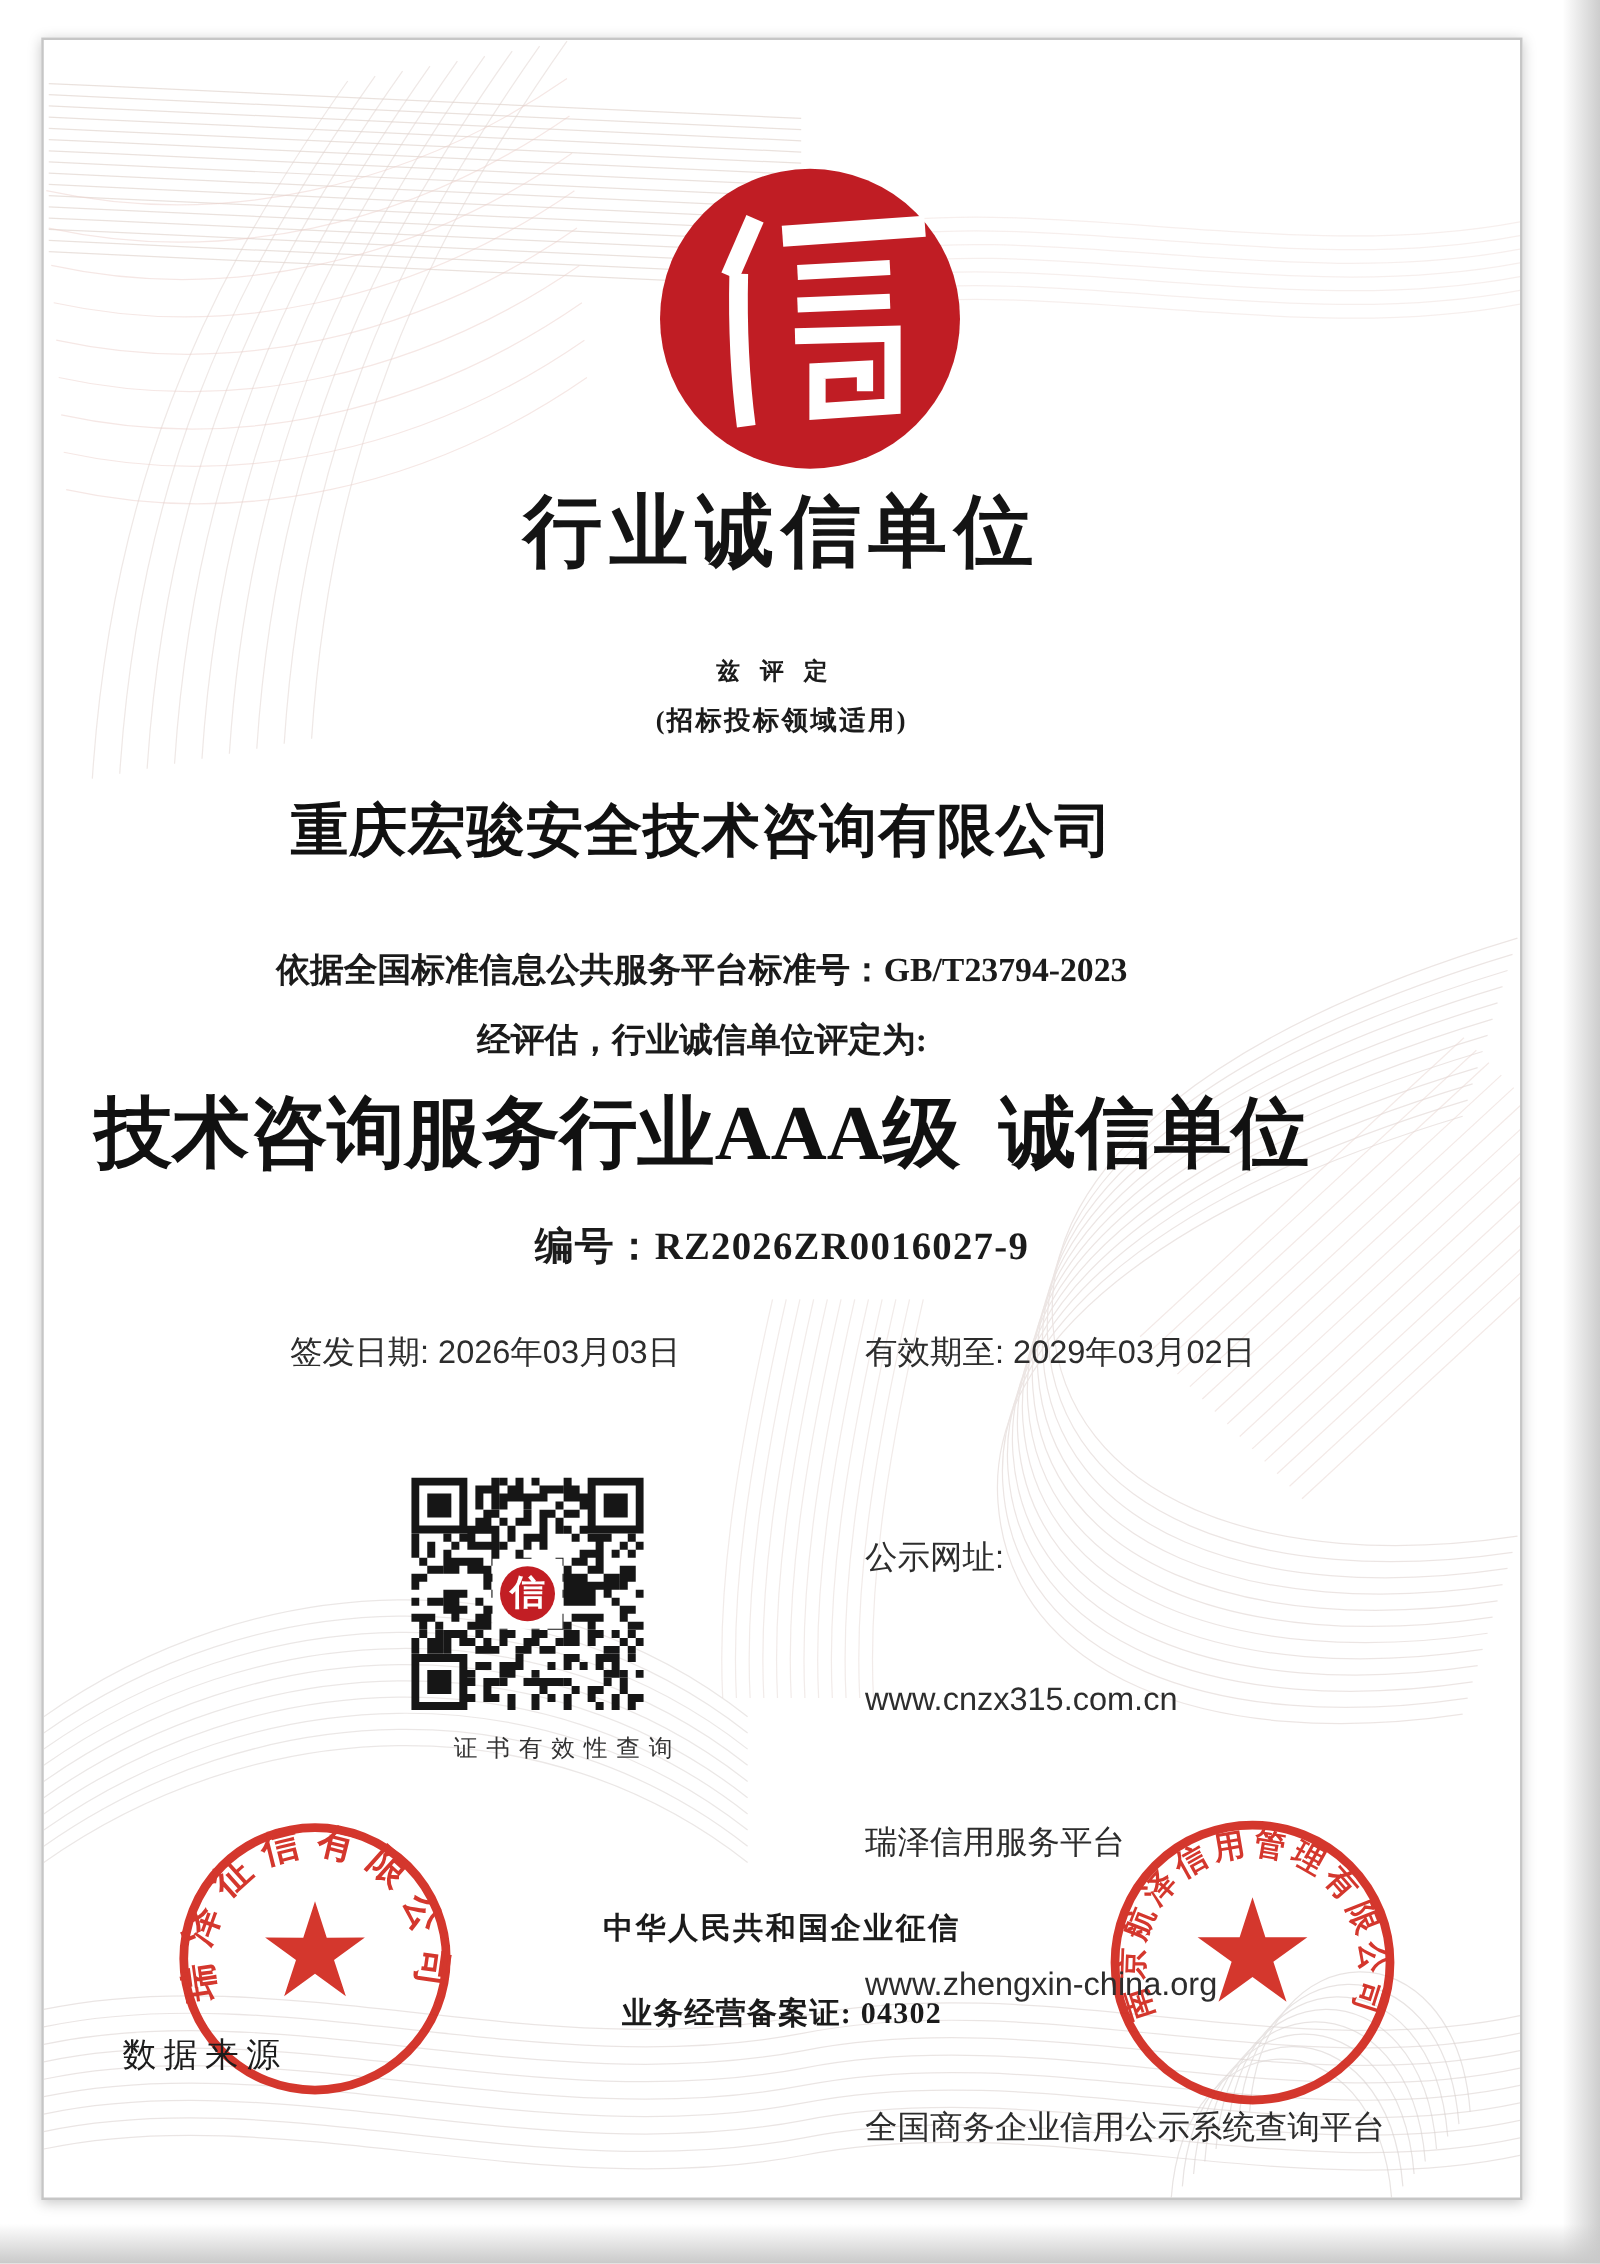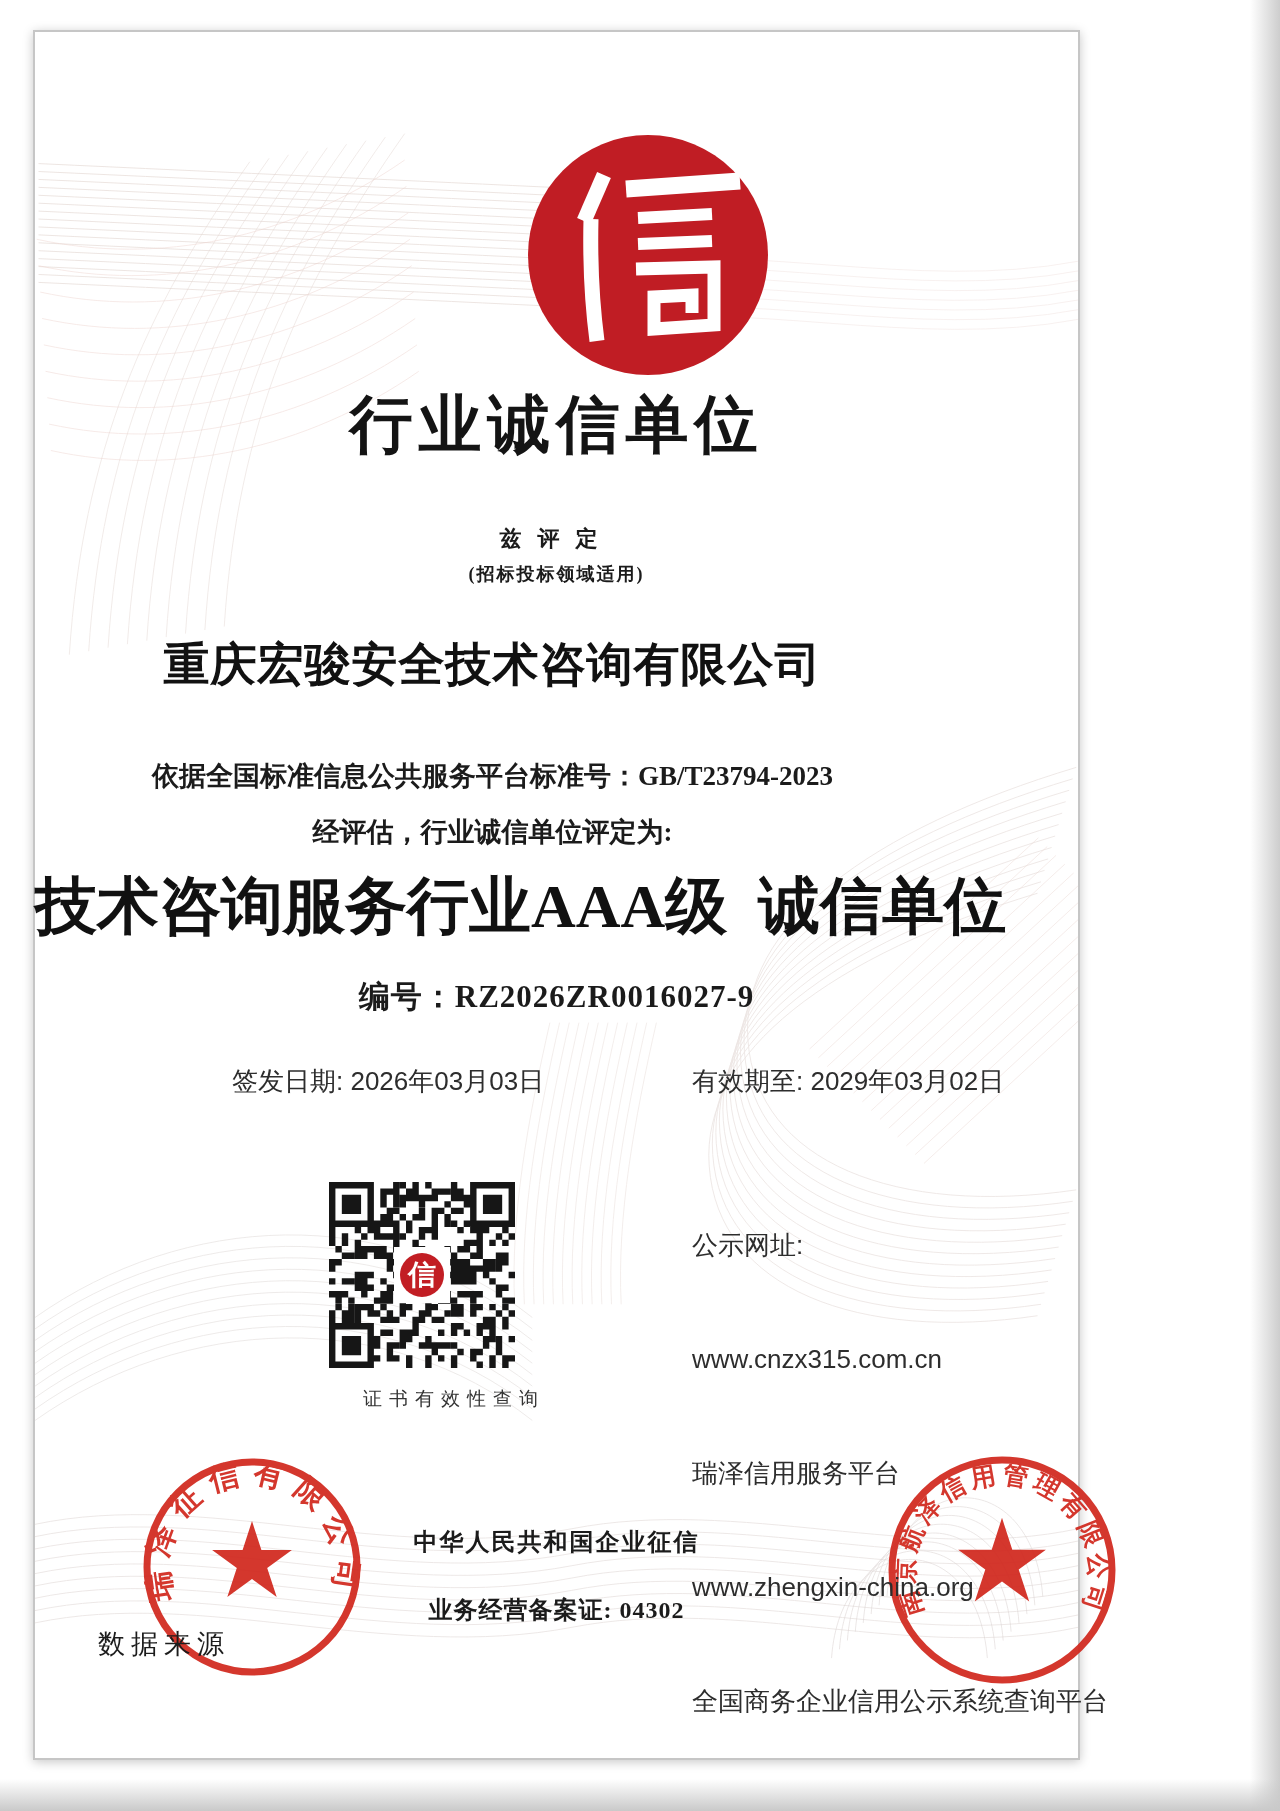"行业诚信单位" .cert { width: 1047px -> 1185px }
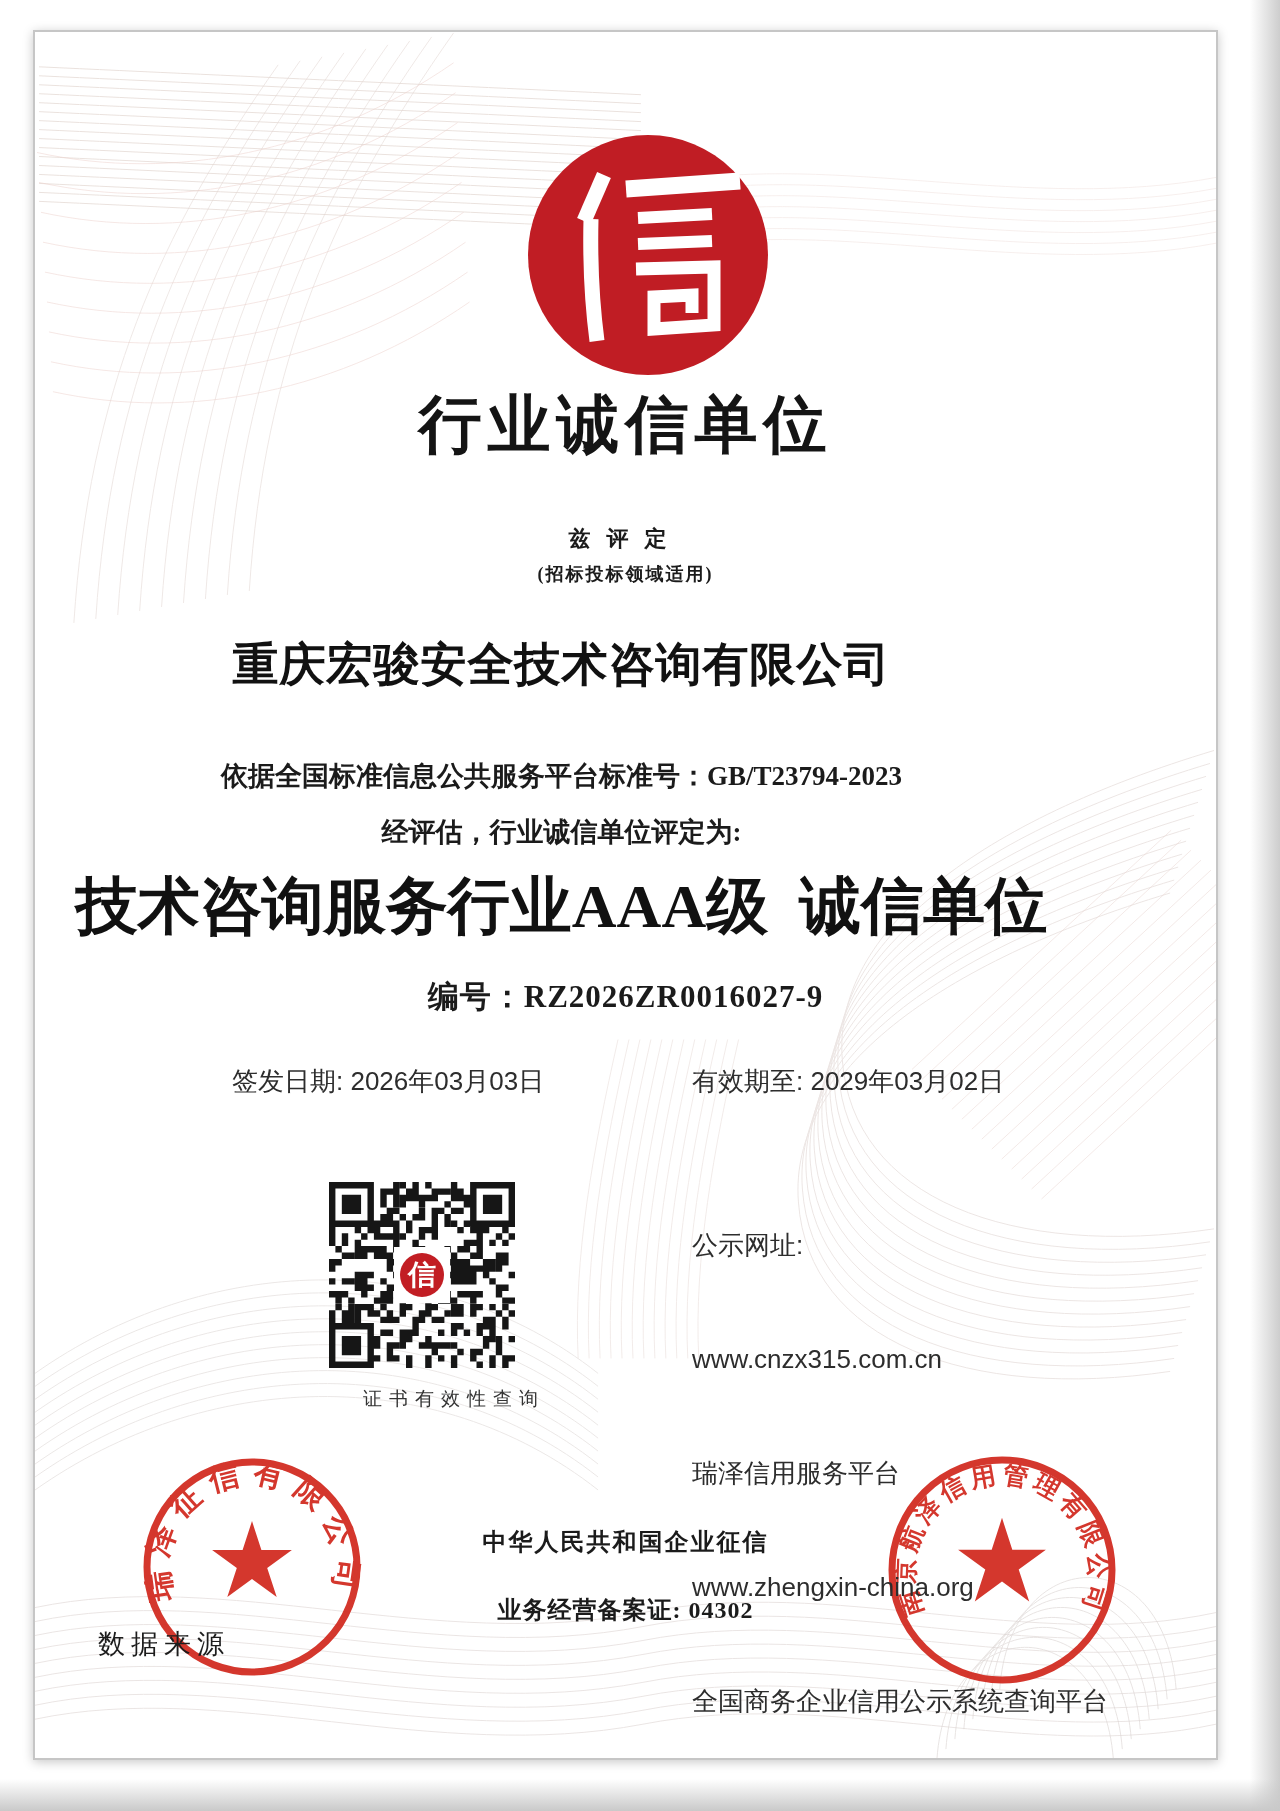"兹评定" .preamble { font-size: 22px -> 19px }
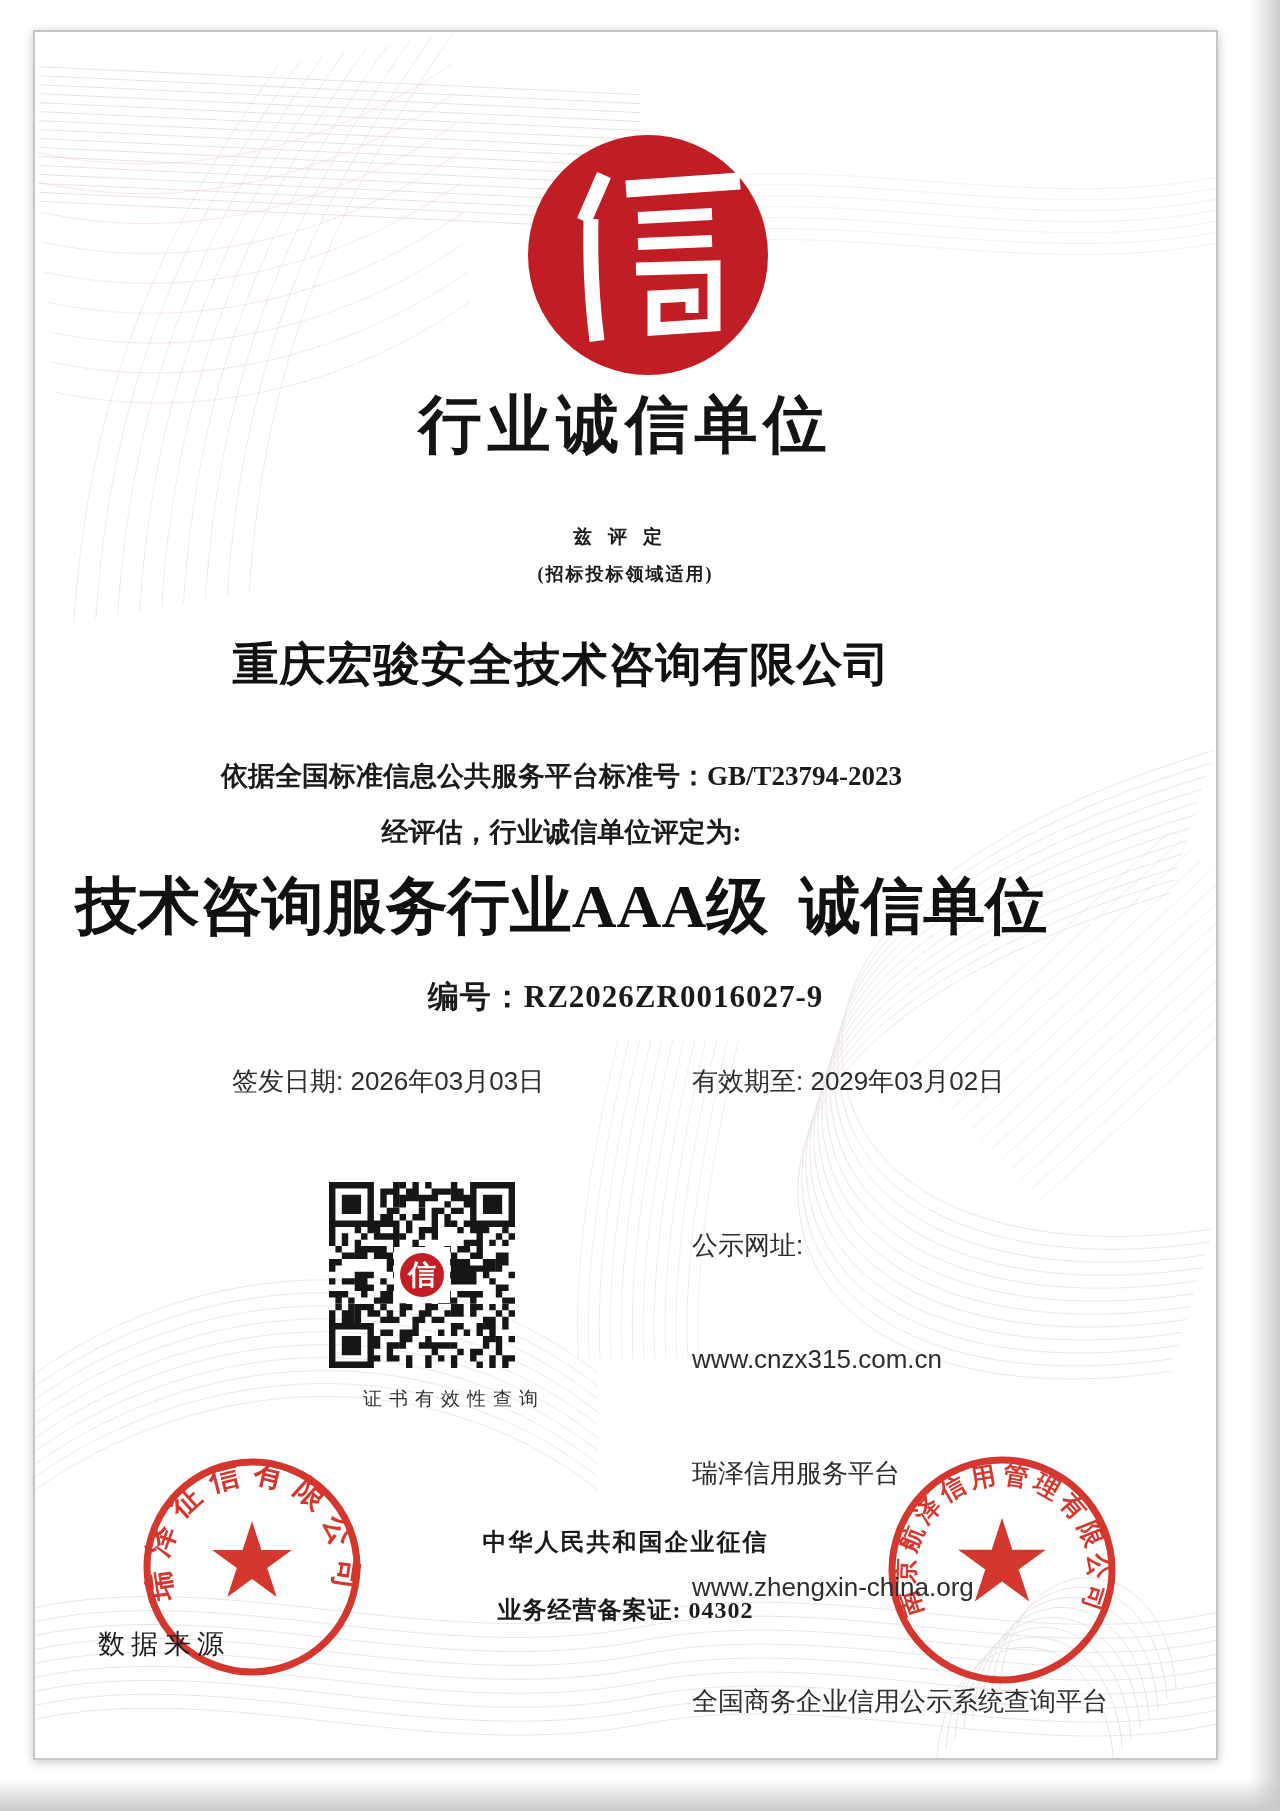"(招标投标领域适用)" .scope { font-size: 18px -> 21px }
